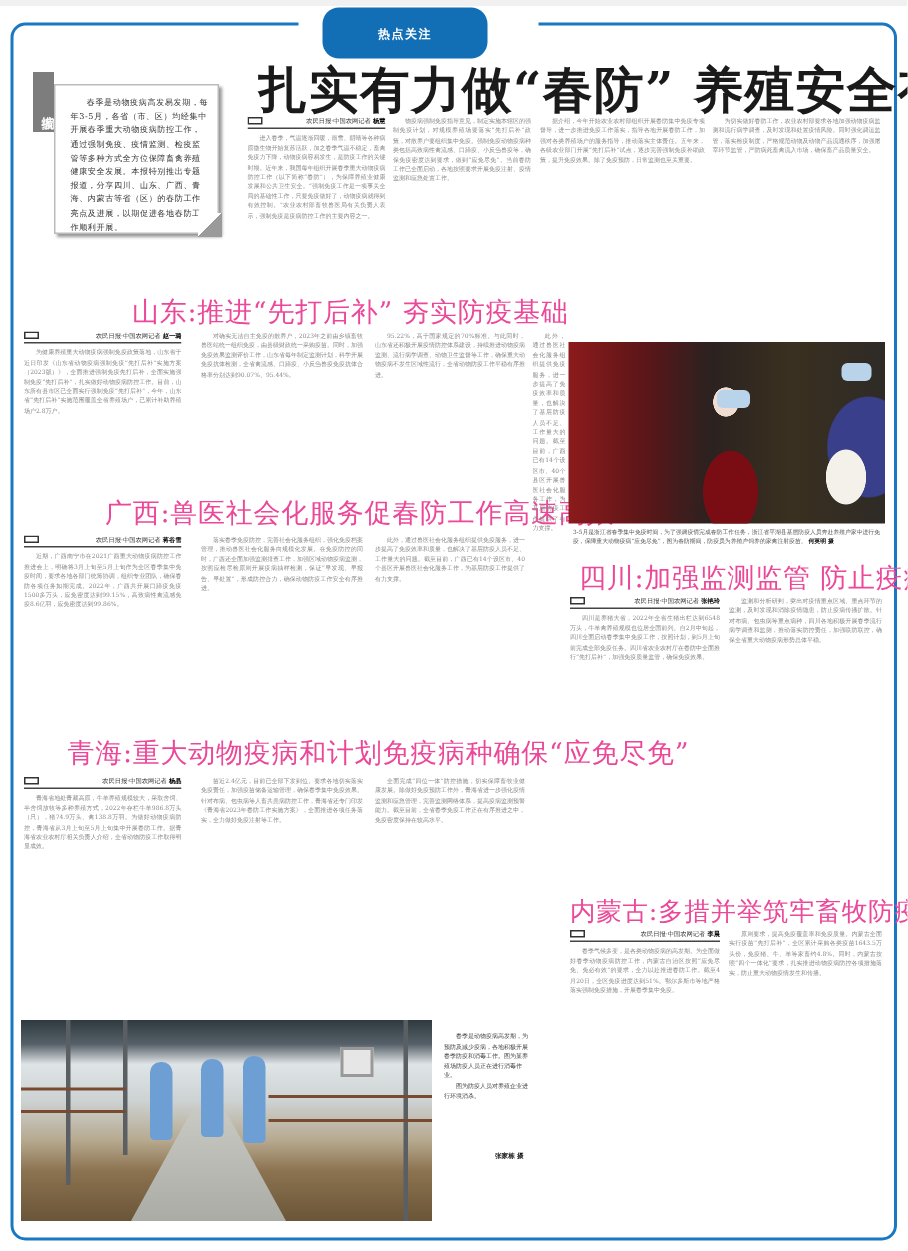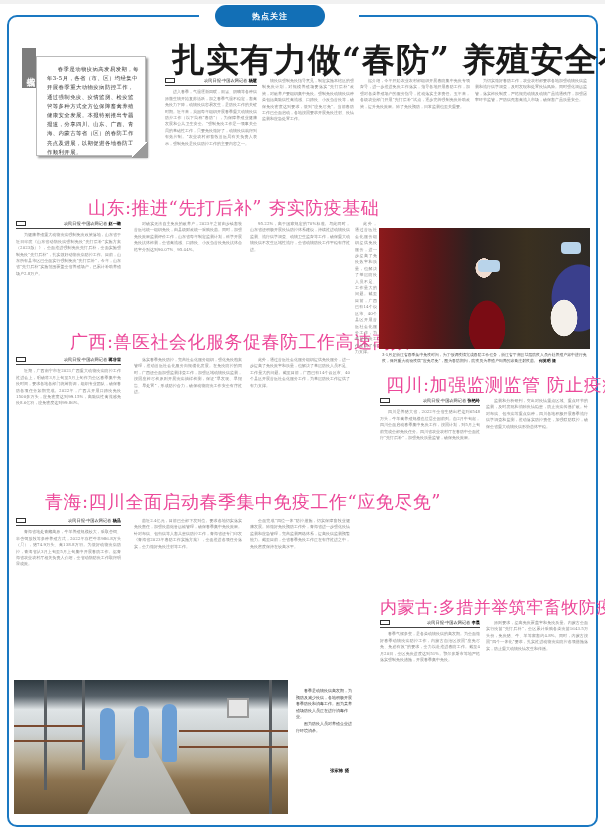"热点关注" .section-pill { height: 22px -> 34px }
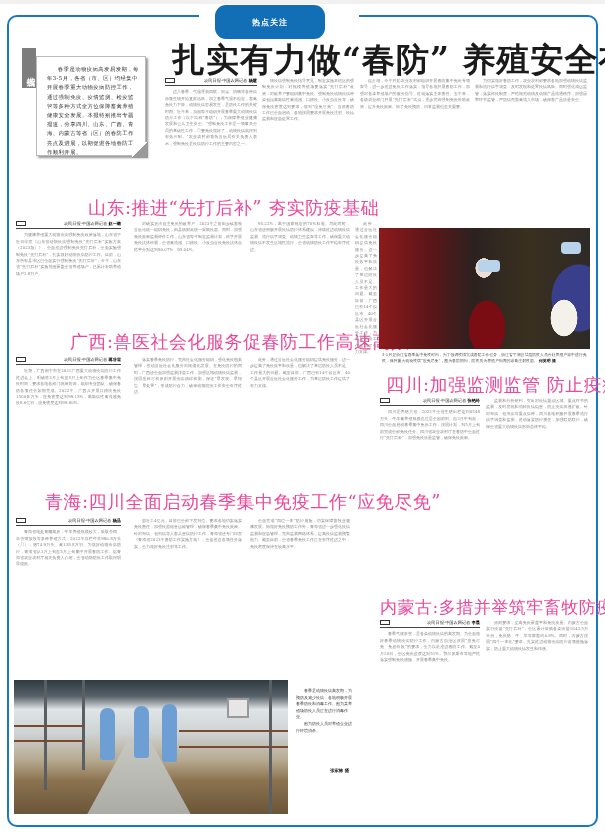"青海:四川全面启动春季集中免疫工作“应免尽免”" div.sec-title { text: :四川全面启动春季集中免疫工作 -> :重大动物疫病和计划免疫病种确保 }
